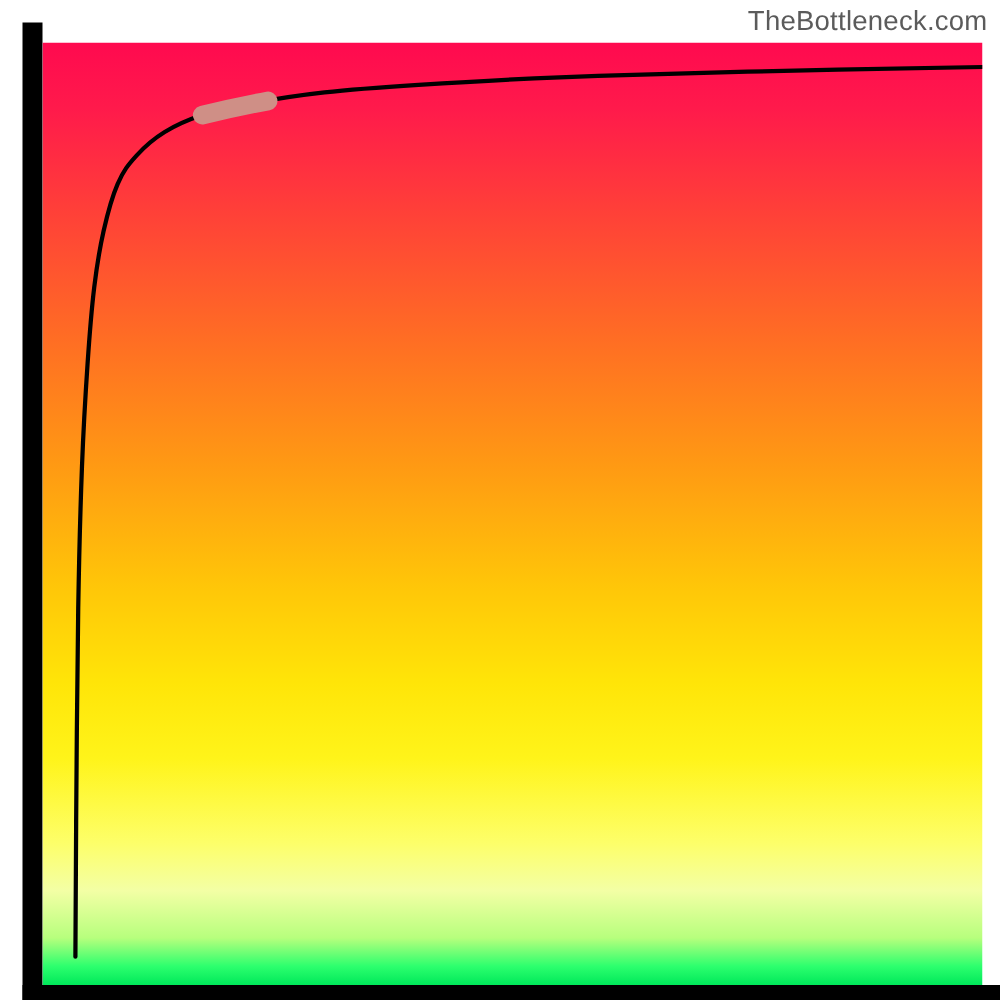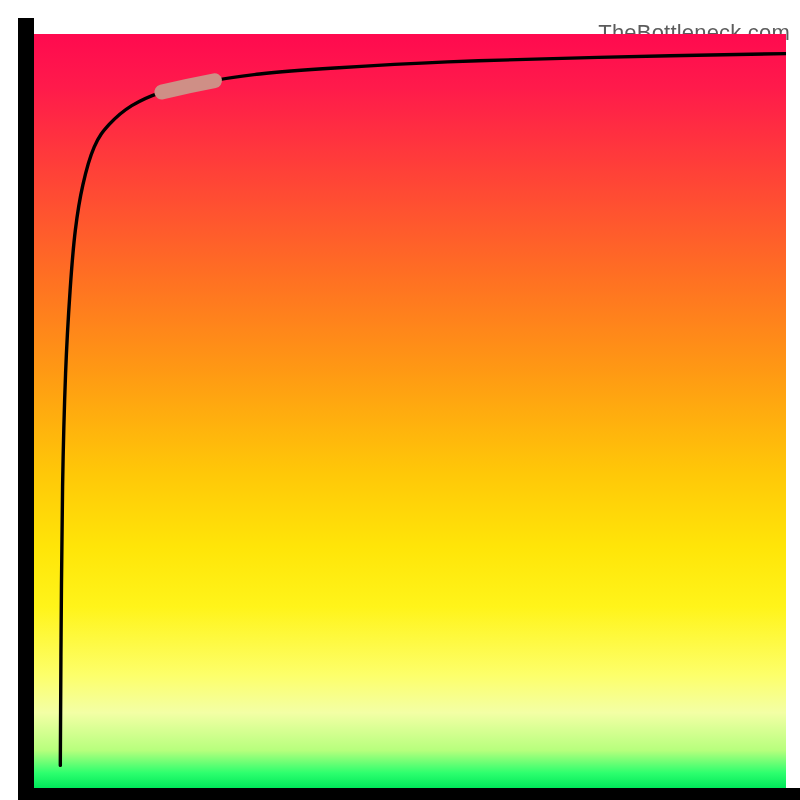"TheBottleneck.com" .attribution { top: 20px -> 4px }
